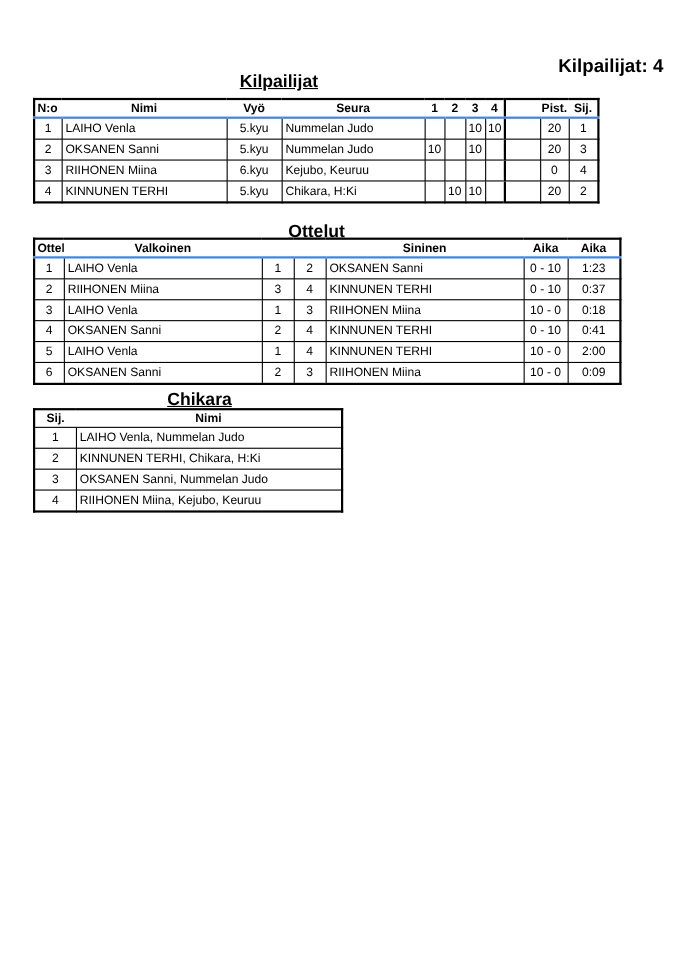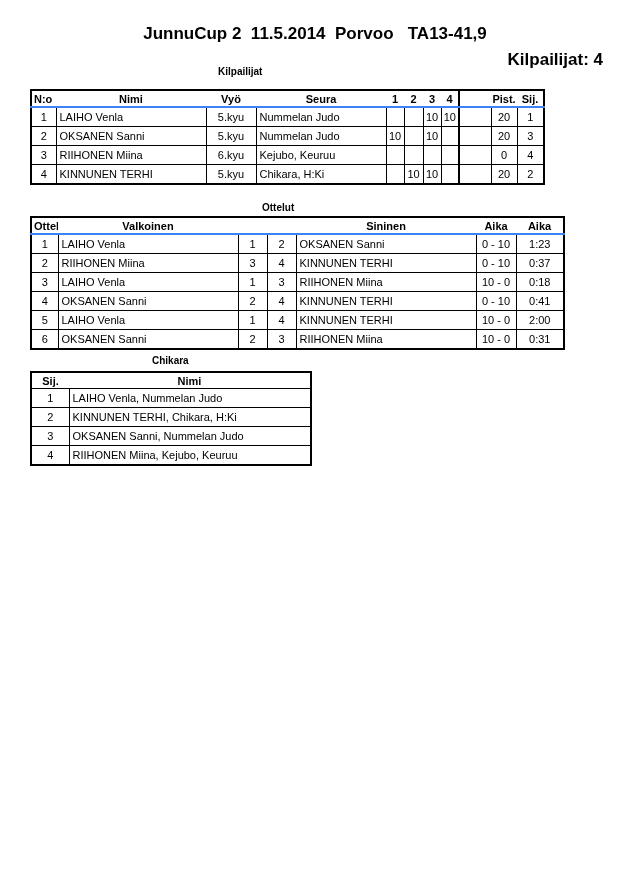"JunnuCup 2 11.5.2014 Porvoo TA13-41,9" div.title { html: <div>JunnuCup 2 11.5.2014 Porvoo TA13-41,9</div> -> none }
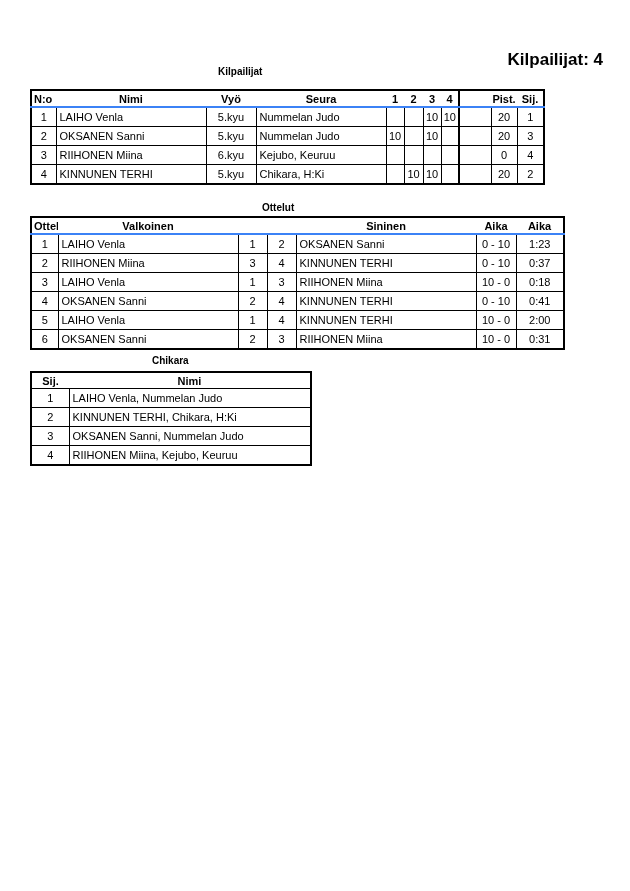"Kilpailijat" .stitle { font-size: 10px -> 16px; text-decoration: none -> underline }
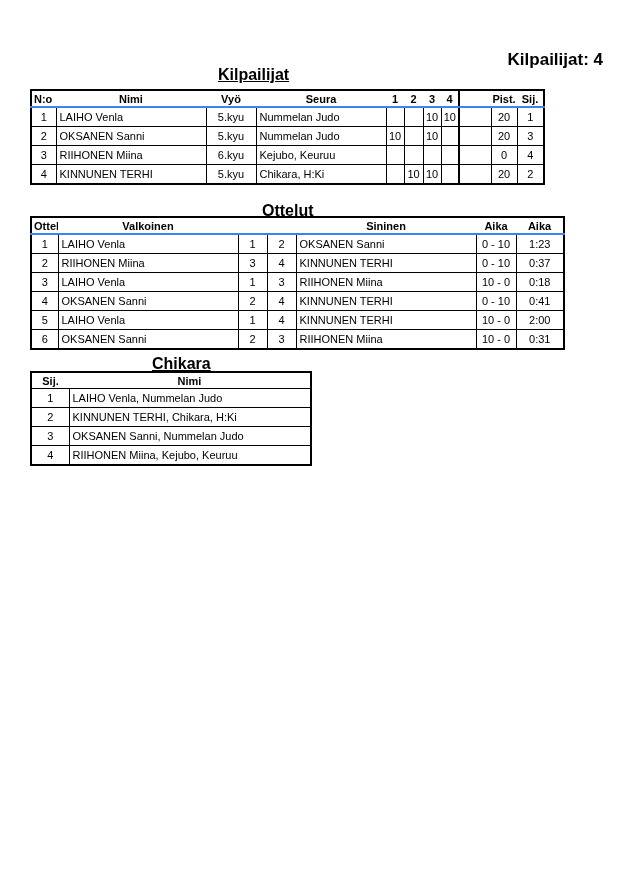"0:31" td.c { text: 0:31 -> 0:09 }
